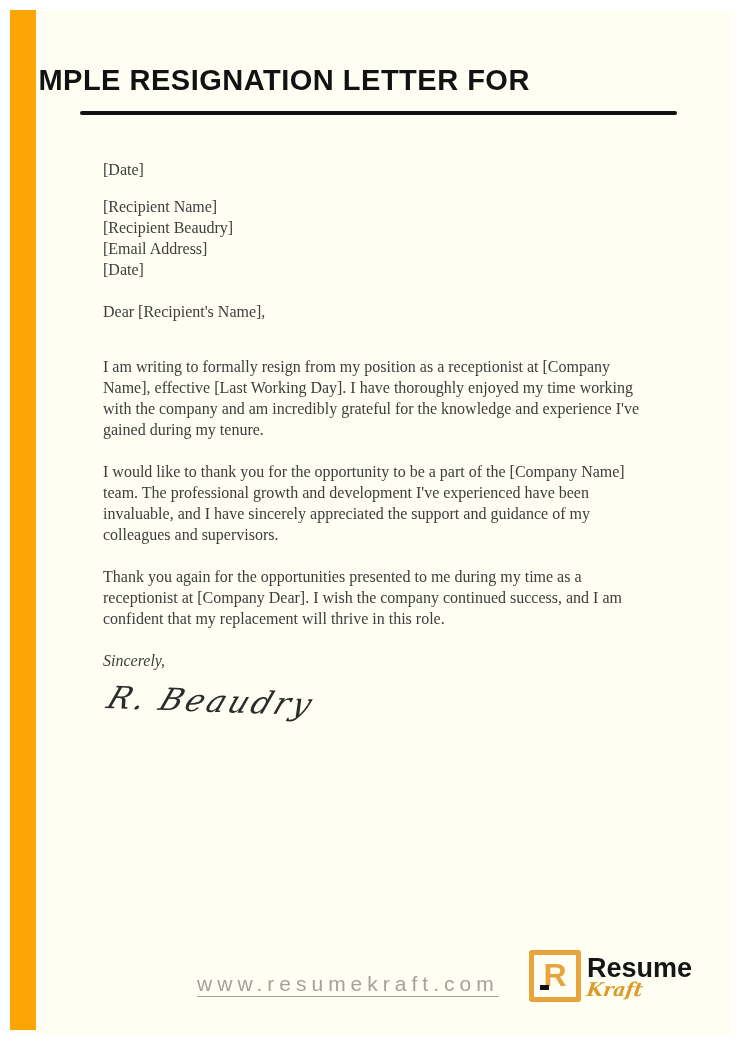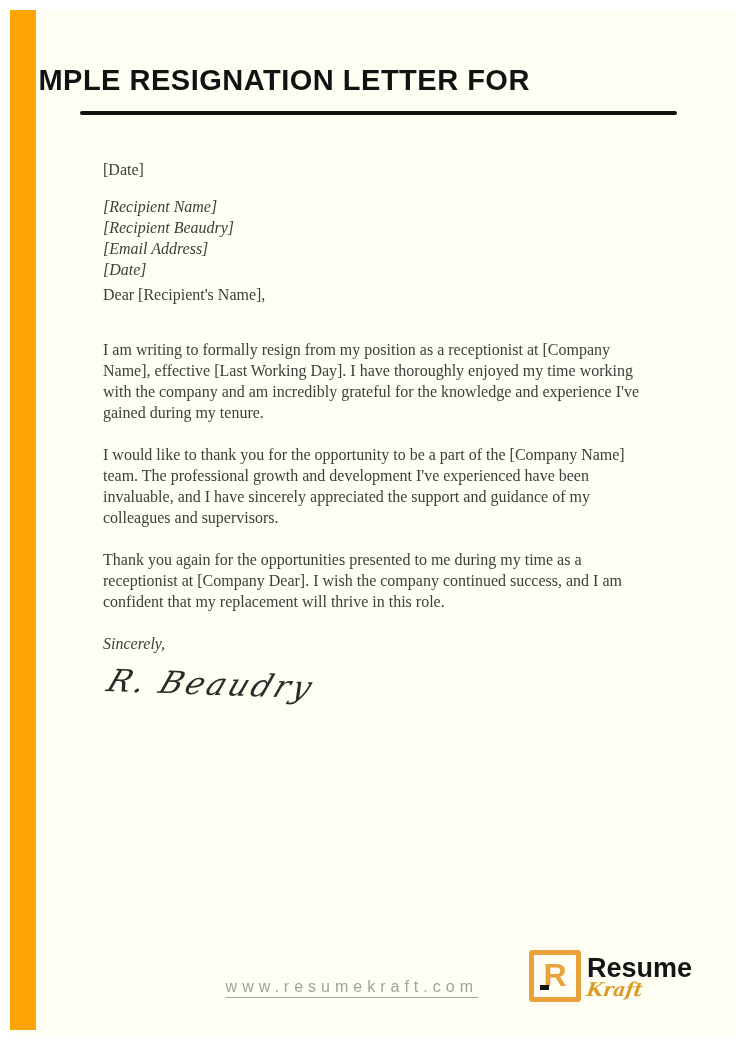"[Recipient Name]" .recipient-block { font-style: italic -> none; margin-bottom: 4px -> 21px }
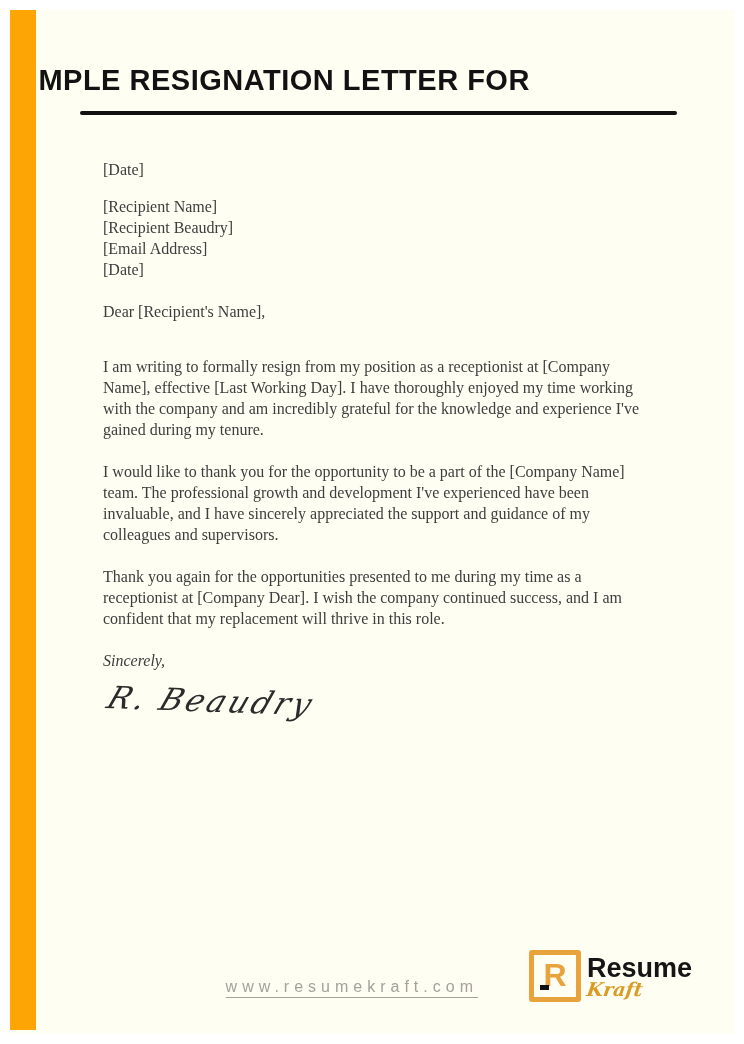"www.resumekraft.com" .site-link { font-size: 16px -> 21px }
